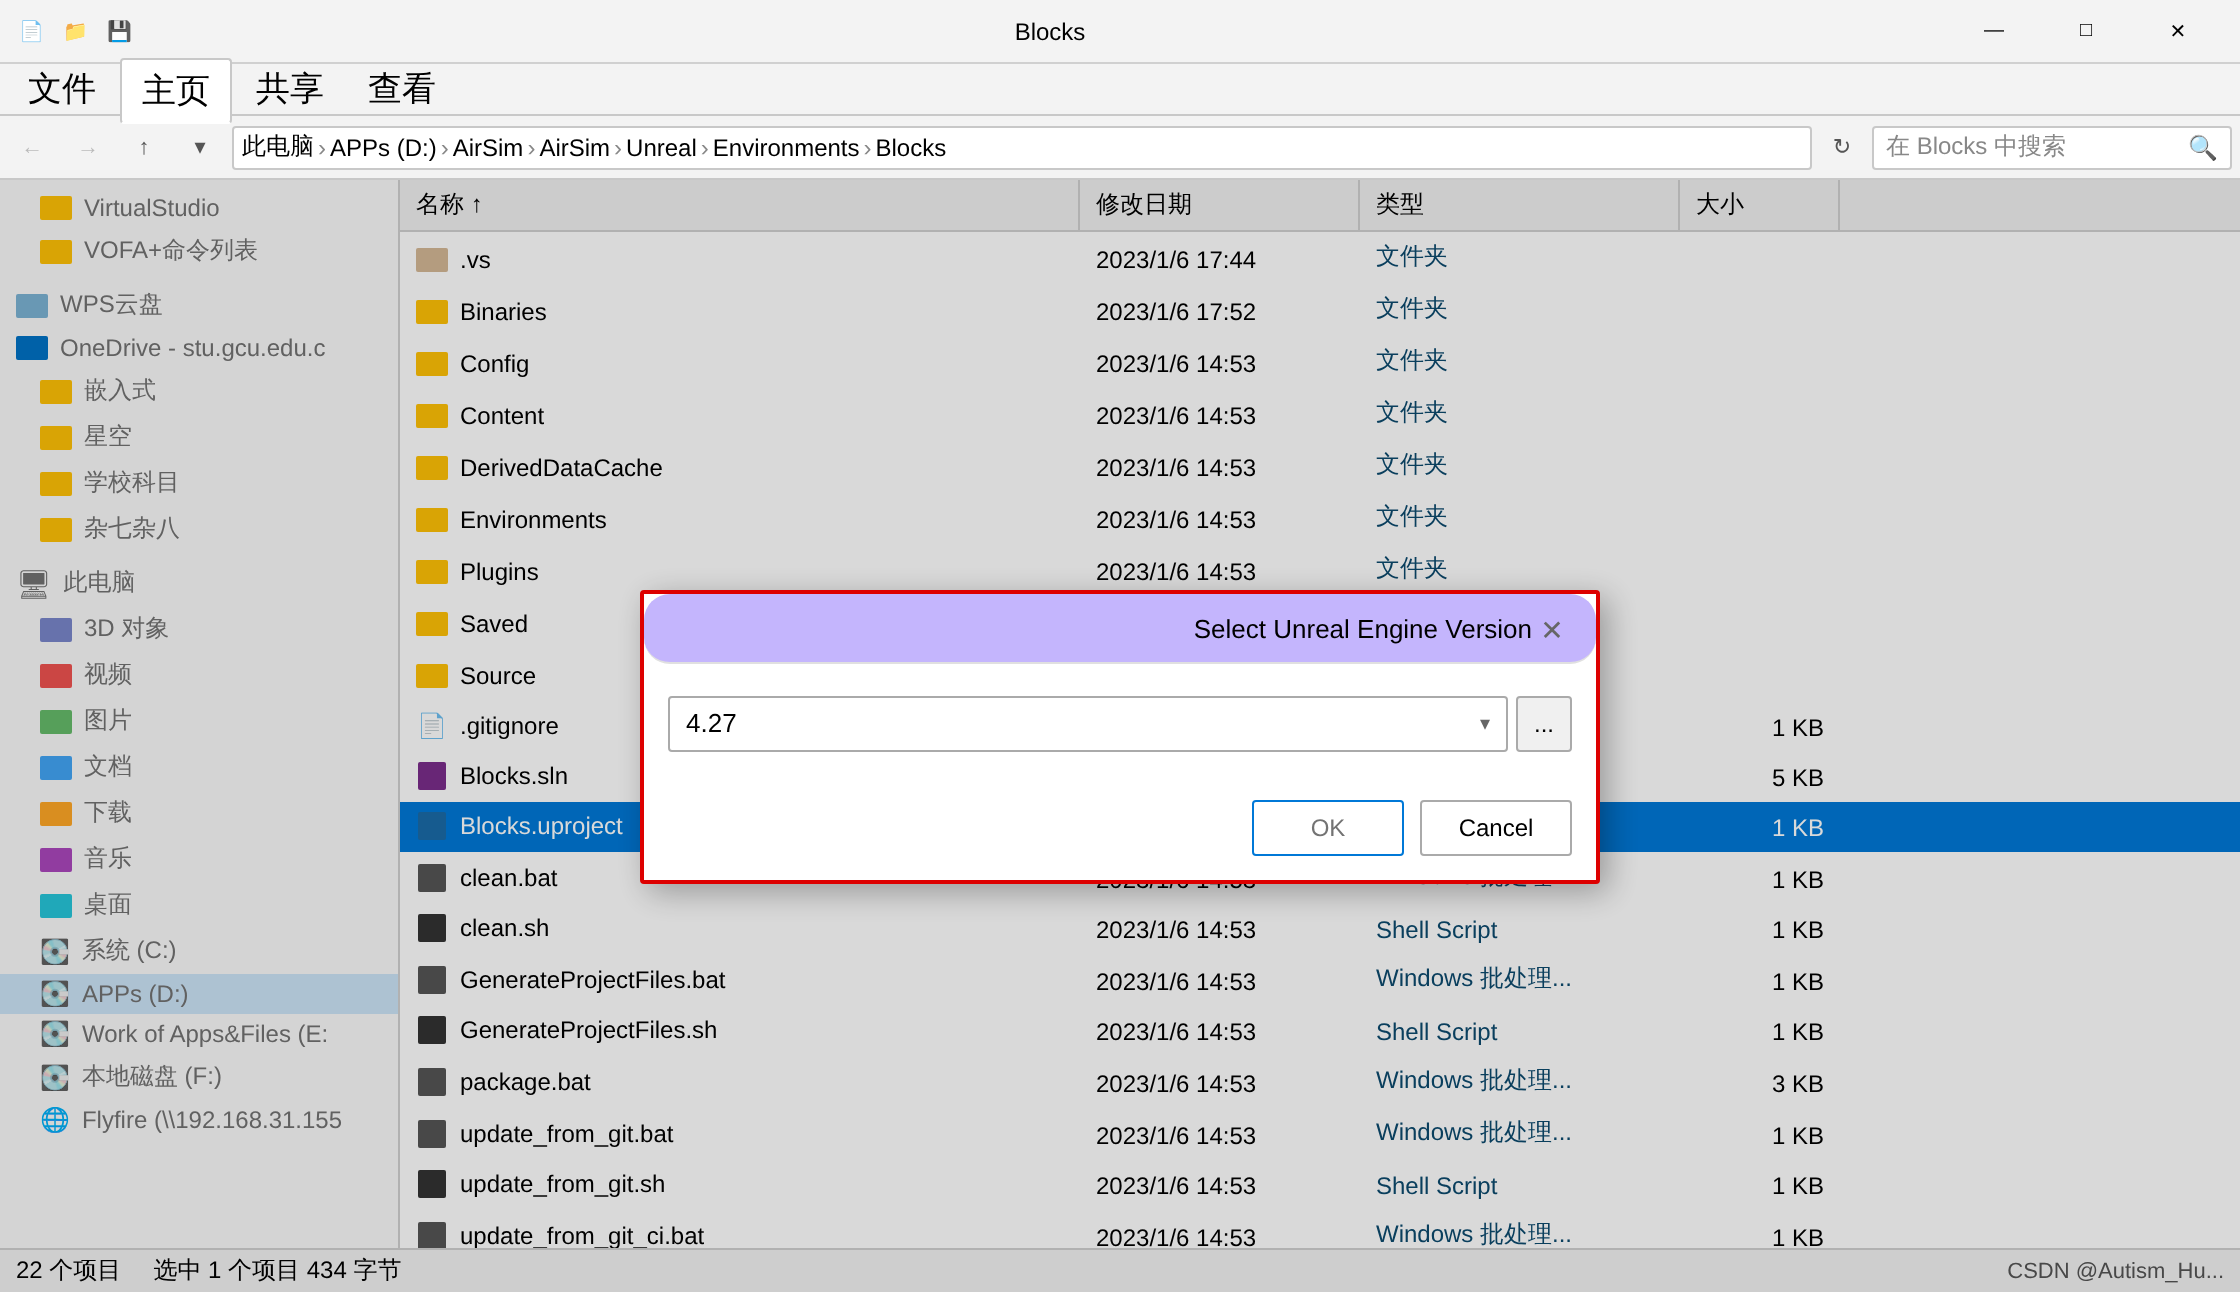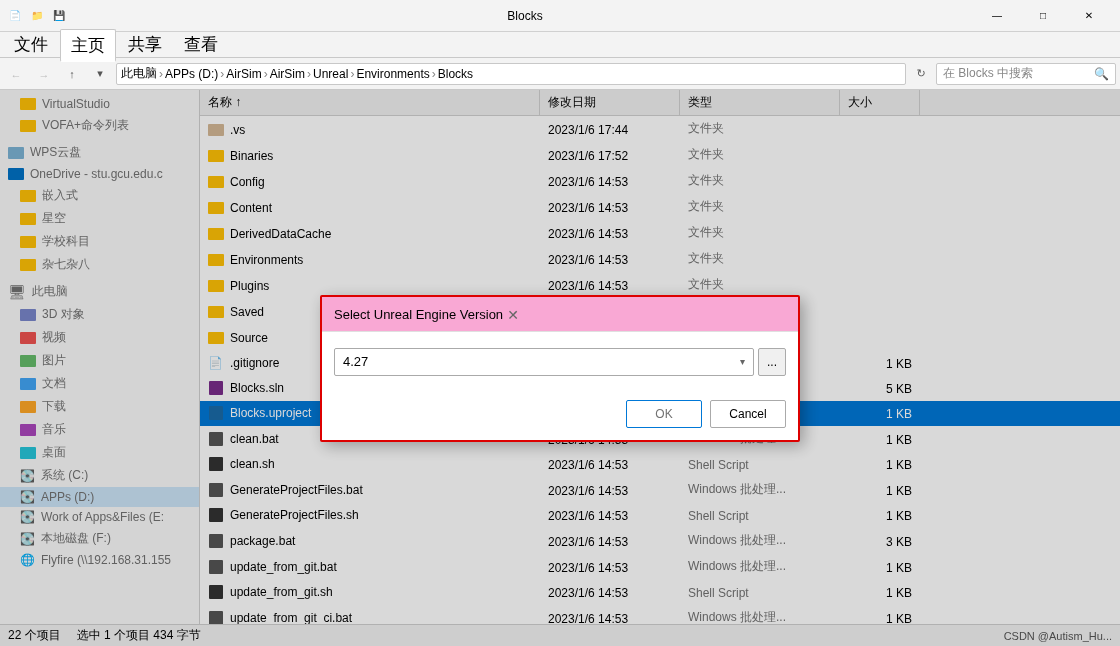"文件夹" .file-cell.type { color: #737373 -> #0c4a6e }
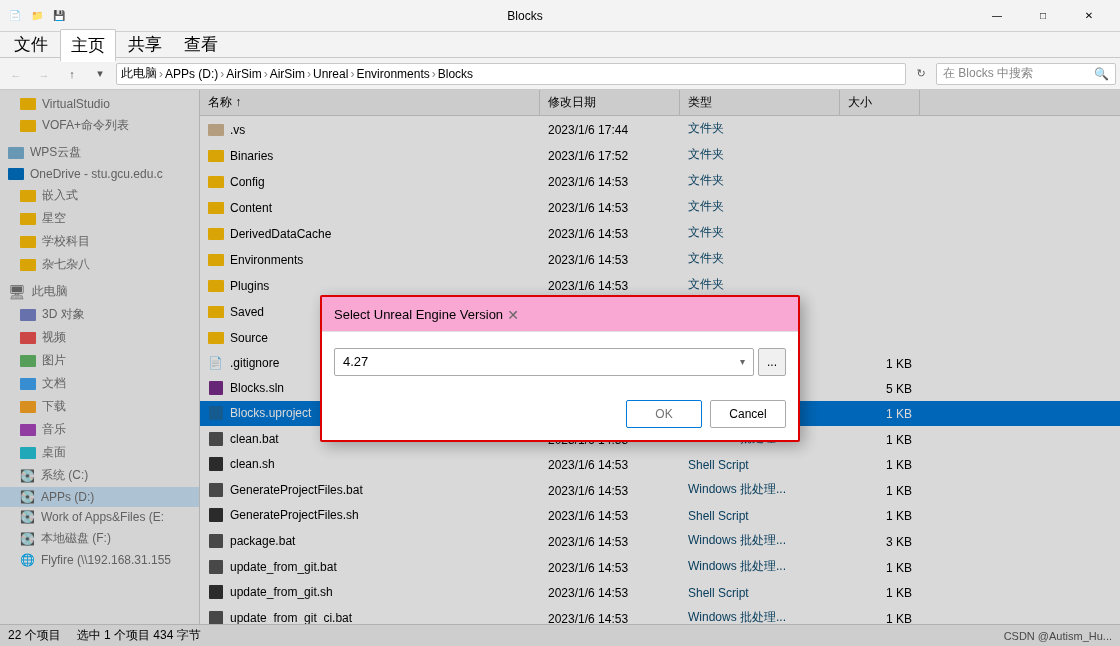"Select Unreal Engine Version" .modal-title-bar { background: #f9a8d4 -> #c4b5fd; border-radius: none -> 13px; justify-content: flex-start -> flex-end }
